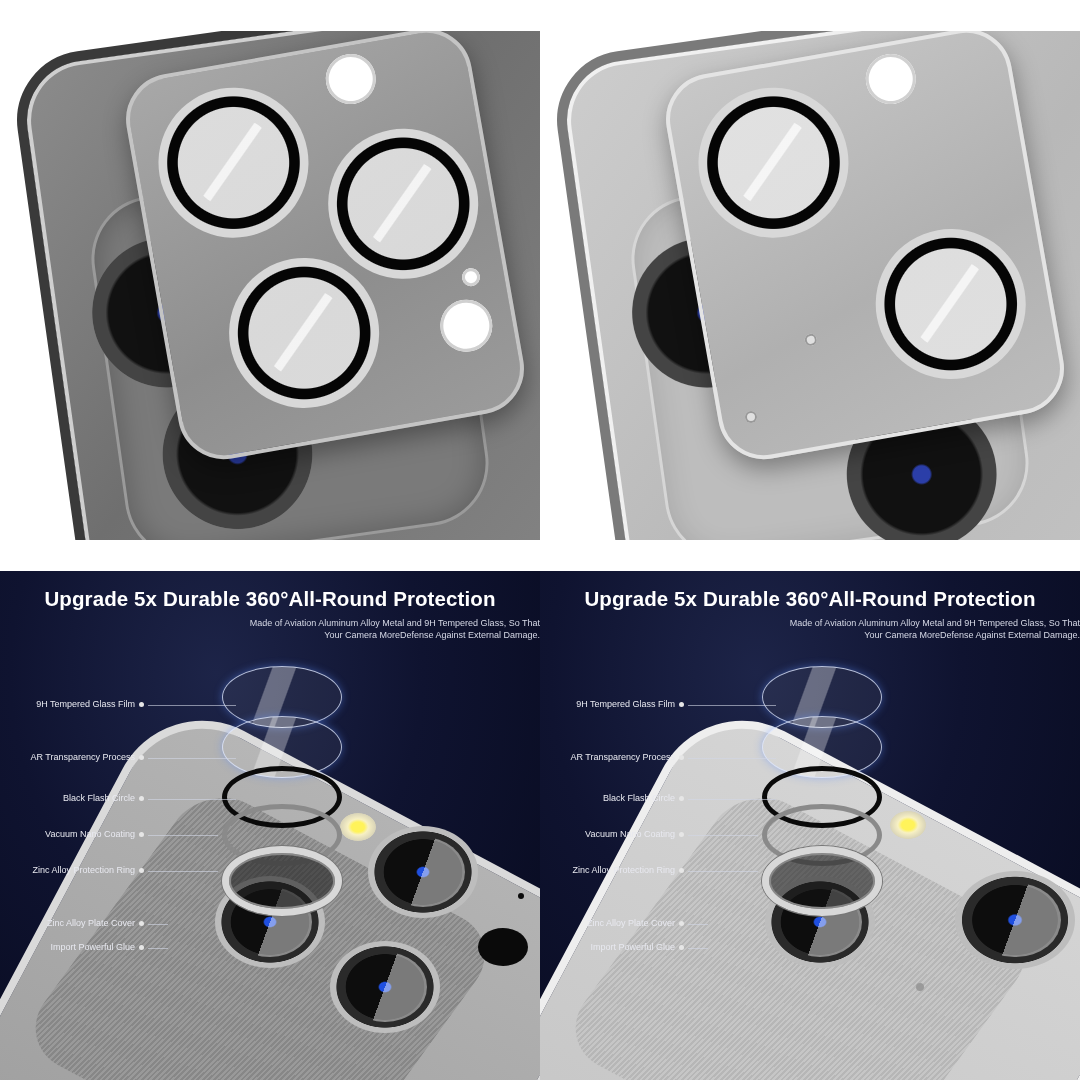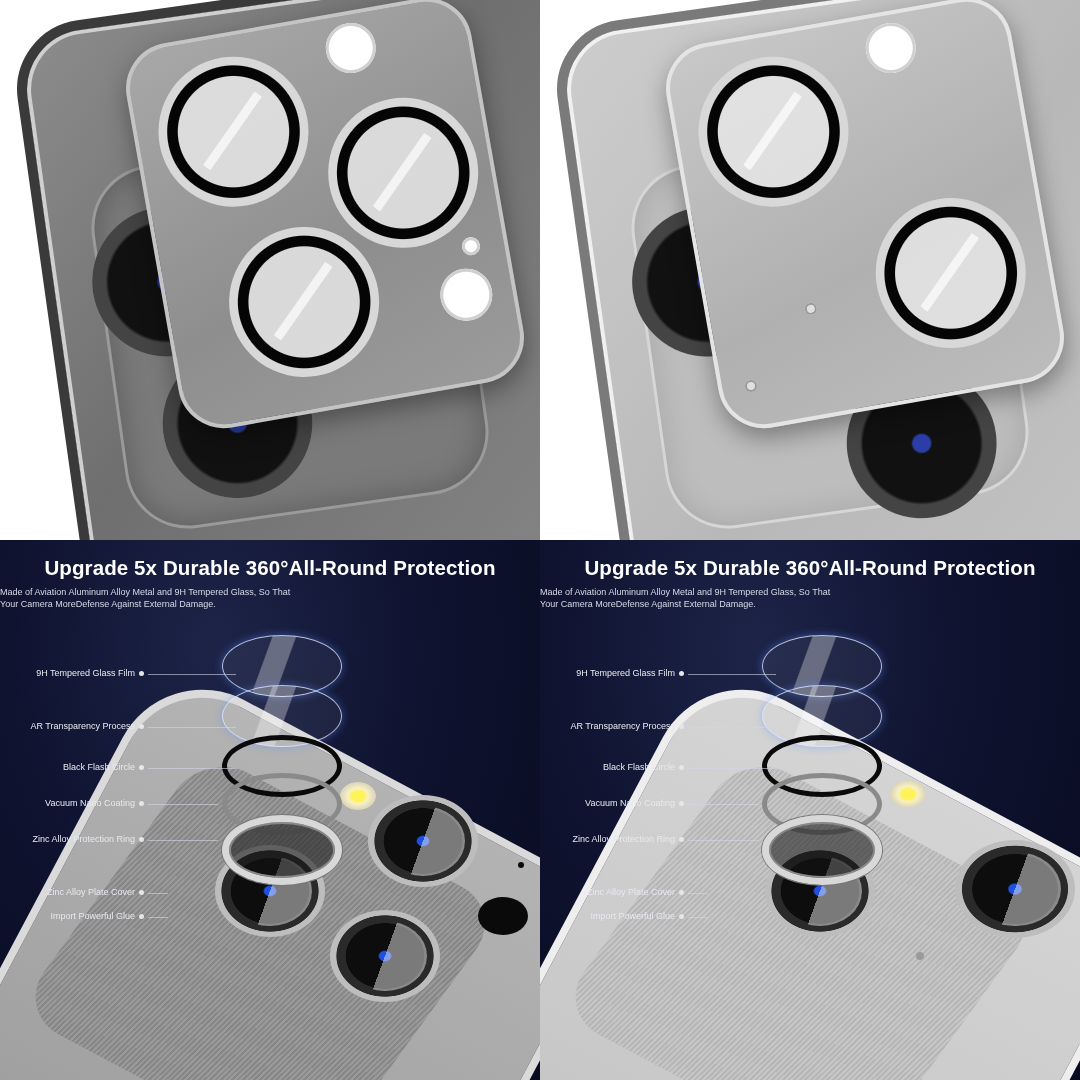"Upgrade 5x Durable 360°All-Round" .panel { margin-top: none -> 31px }
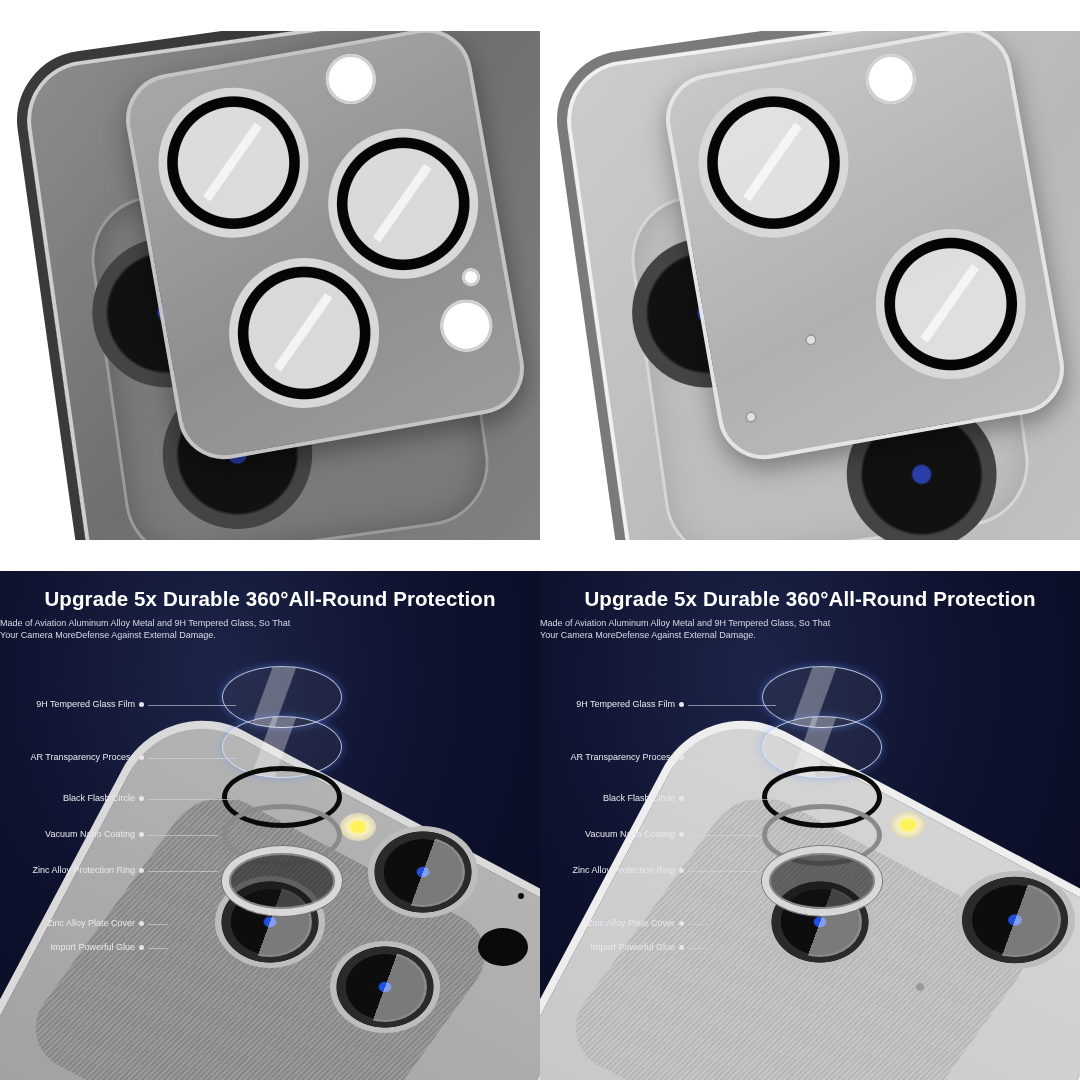"Made of Aviation Aluminum Alloy" .subline { text-align: left -> right }
